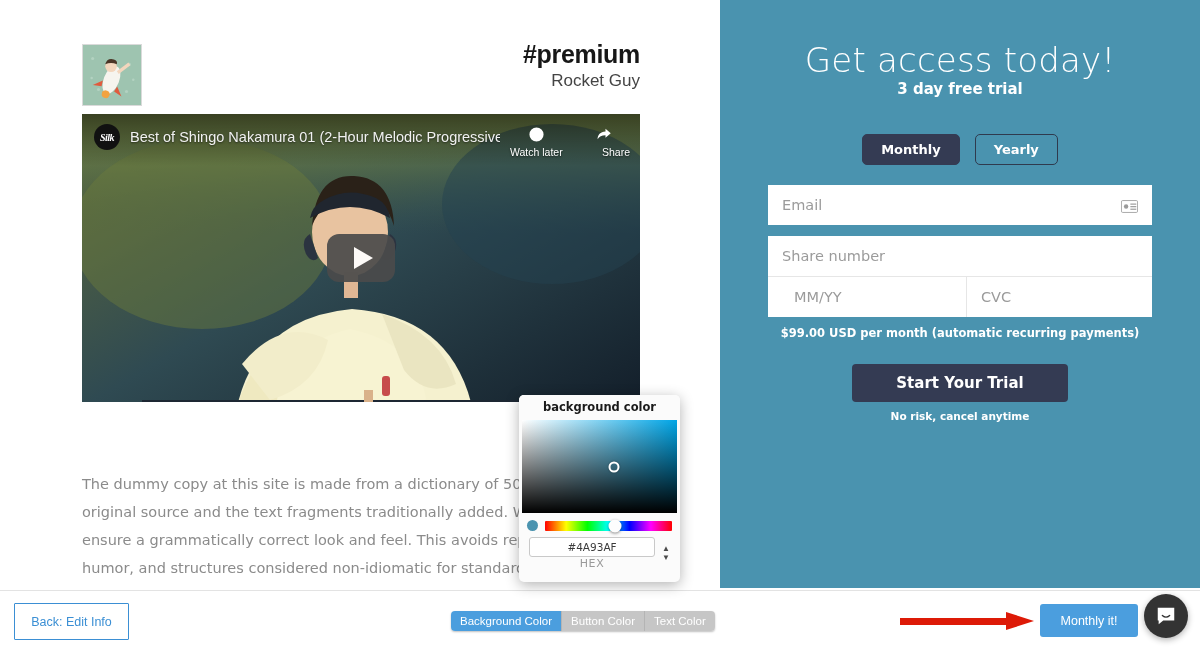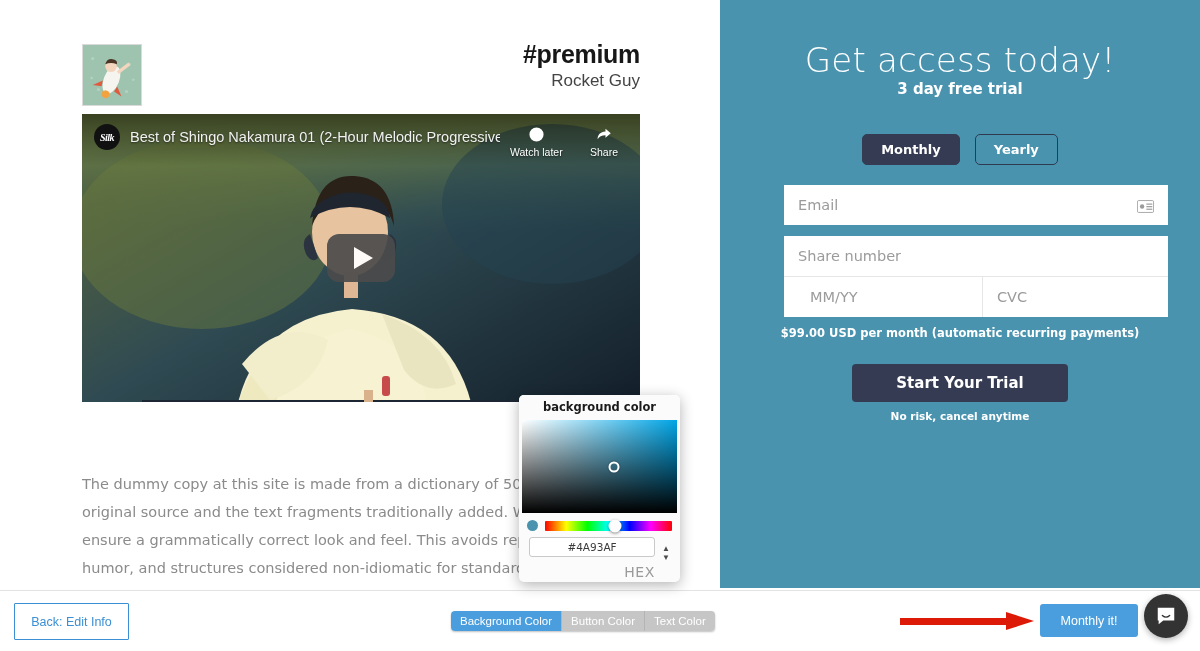"Watch later" .yt-act { text-align: center -> right }
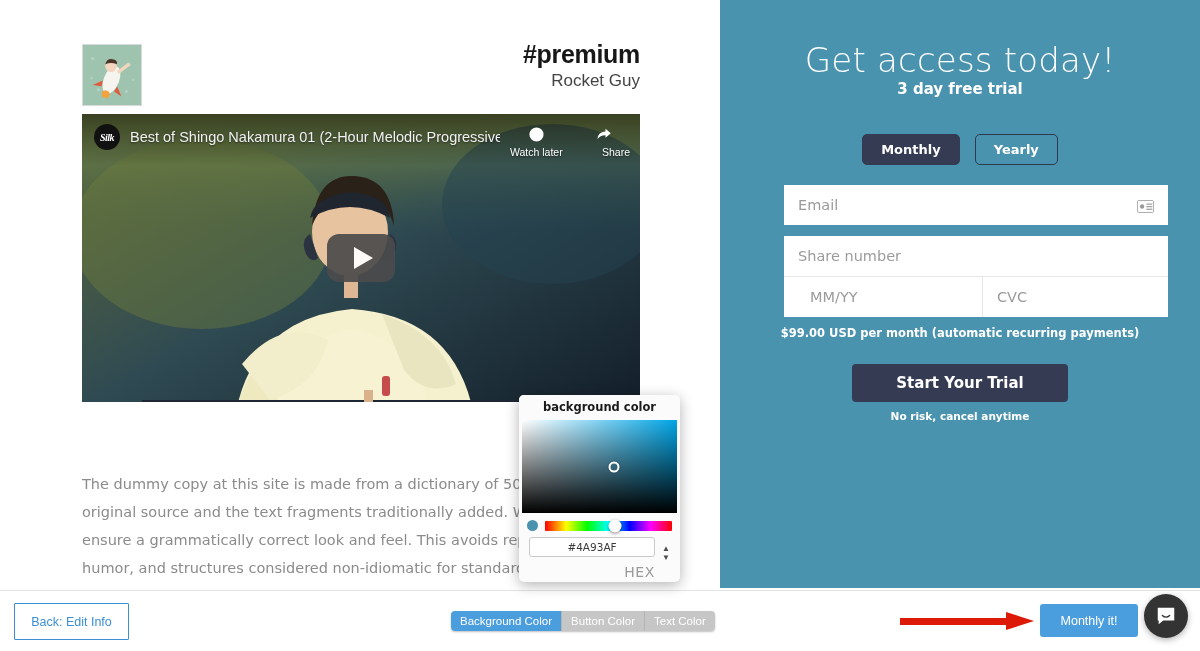"Email" .form-area { margin-left: 16px -> none }
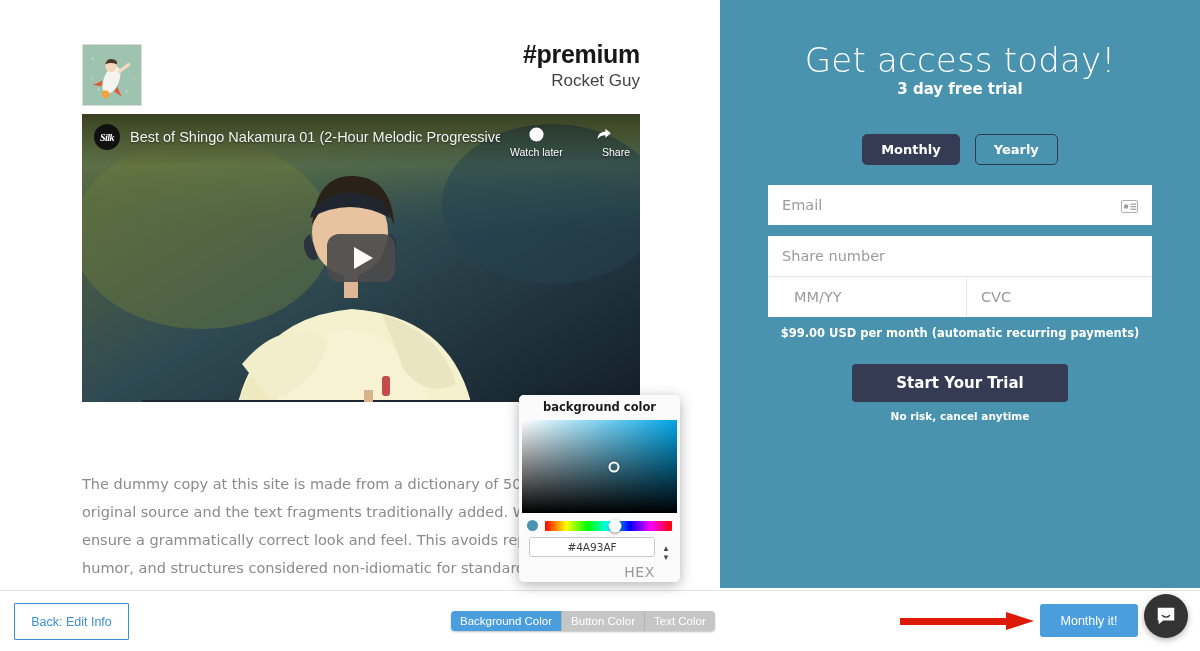"HEX" .hex-label { font-size: 14px -> 11px; margin-top: 7px -> none; text-align: right -> center }
